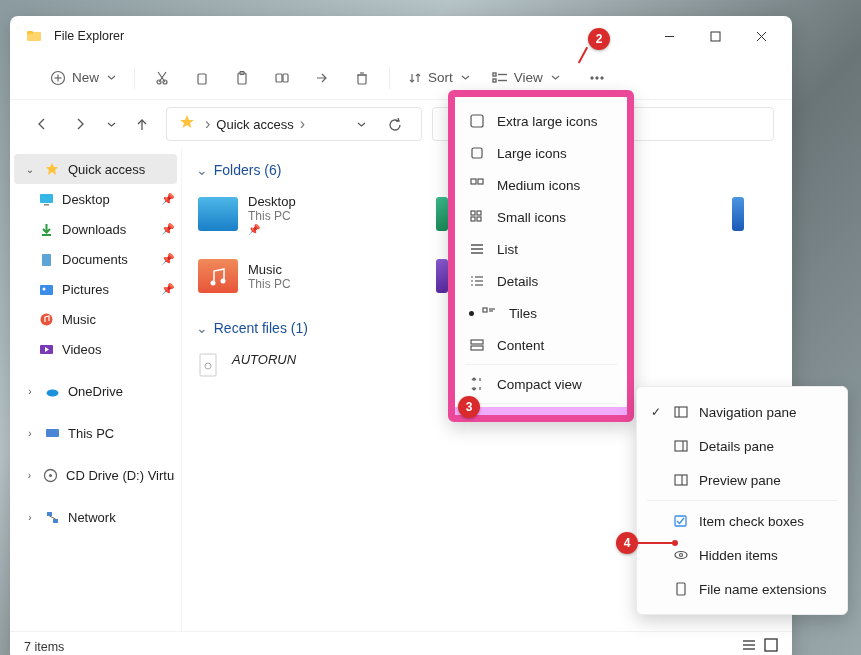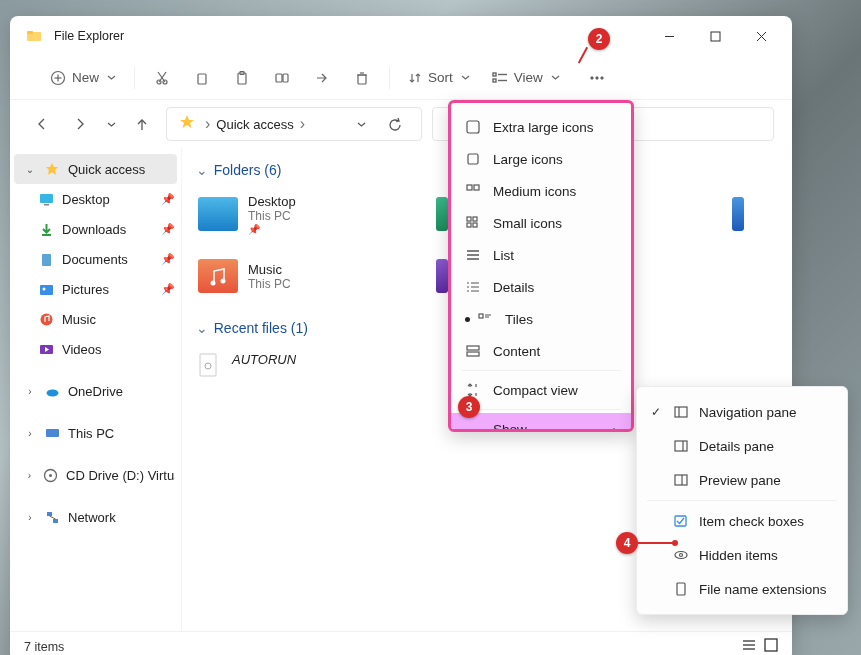"Extra large icons" .viewmenu { border: 3px solid #ec4899 -> 7px solid #ec4899; top: 100px -> 90px }
